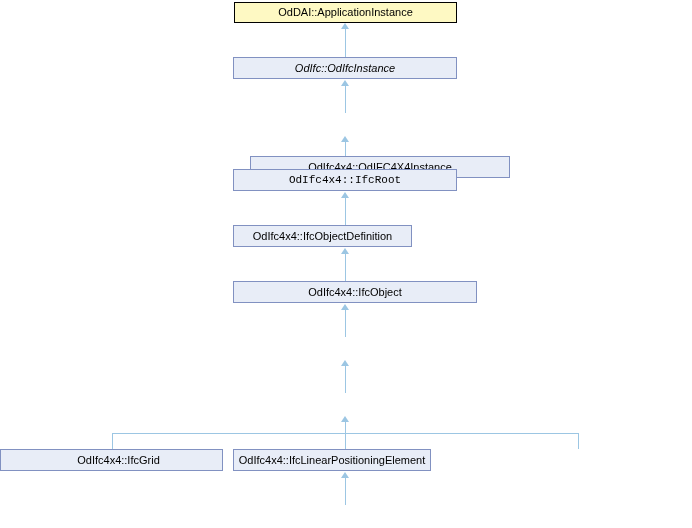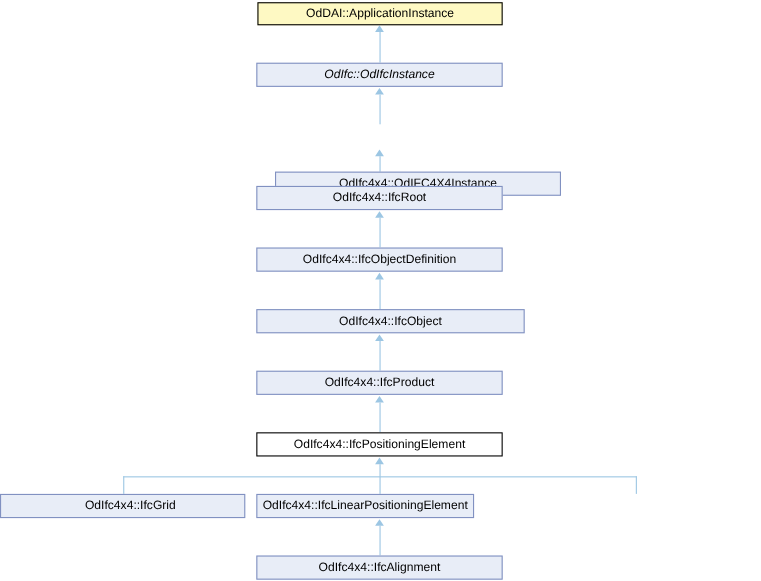"OdIfc4x4::IfcRoot" div.node { font-family: none -> Liberation Mono, monospace }
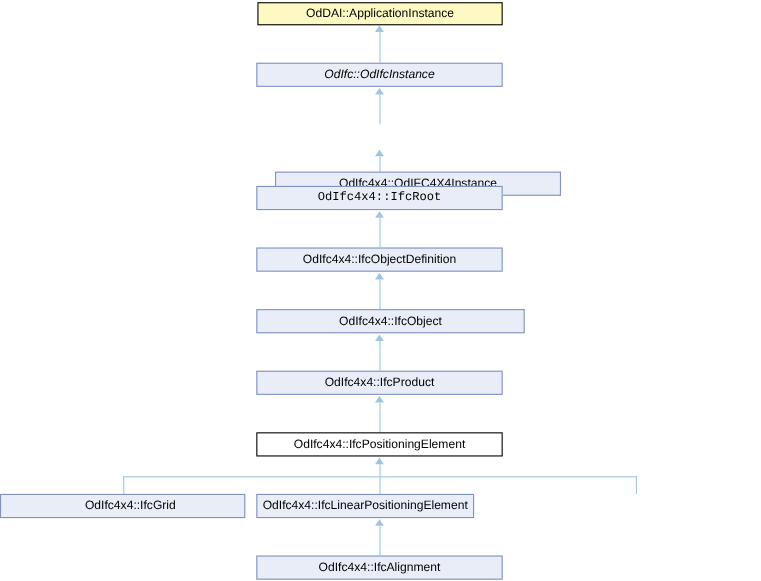"OdIfc4x4::IfcObjectDefinition" div.node { width: 224px -> 179px }
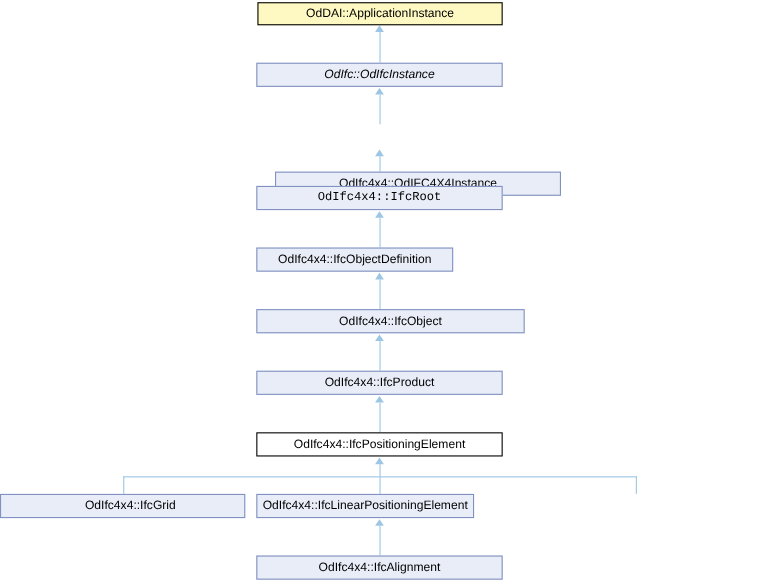"OdIfc4x4::IfcProduct" div.node { html: <div>OdIfc4x4::IfcProduct</div> -> none }
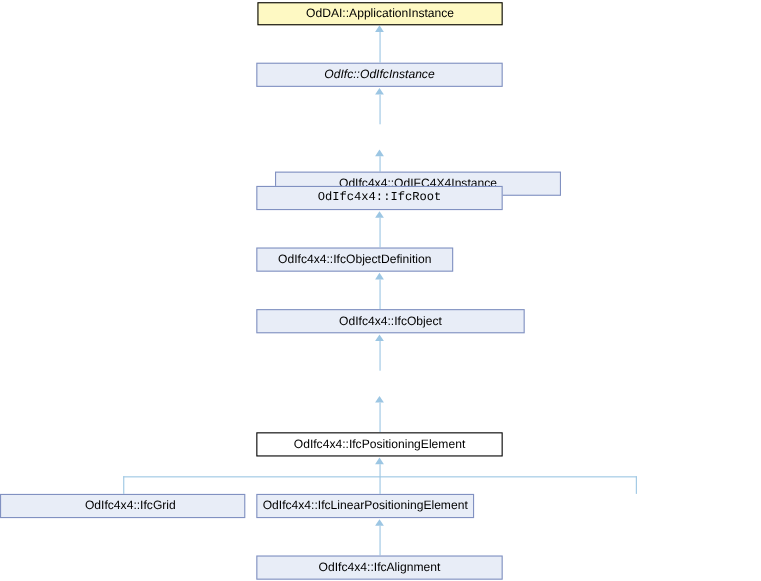"OdIfc4x4::IfcPositioningElement" div.node { html: <div>OdIfc4x4::IfcPositioningElement</div> -> none }
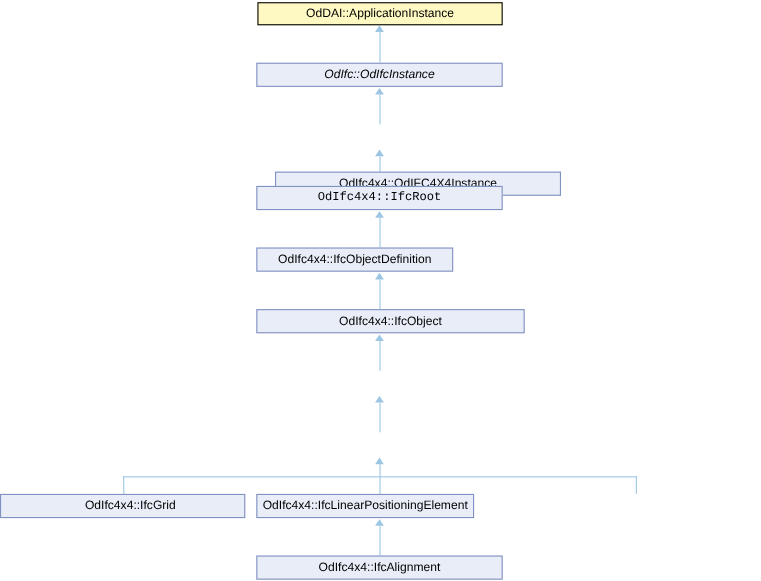"OdIfc4x4::IfcAlignment" div.node { html: <div>OdIfc4x4::IfcAlignment</div> -> none }
